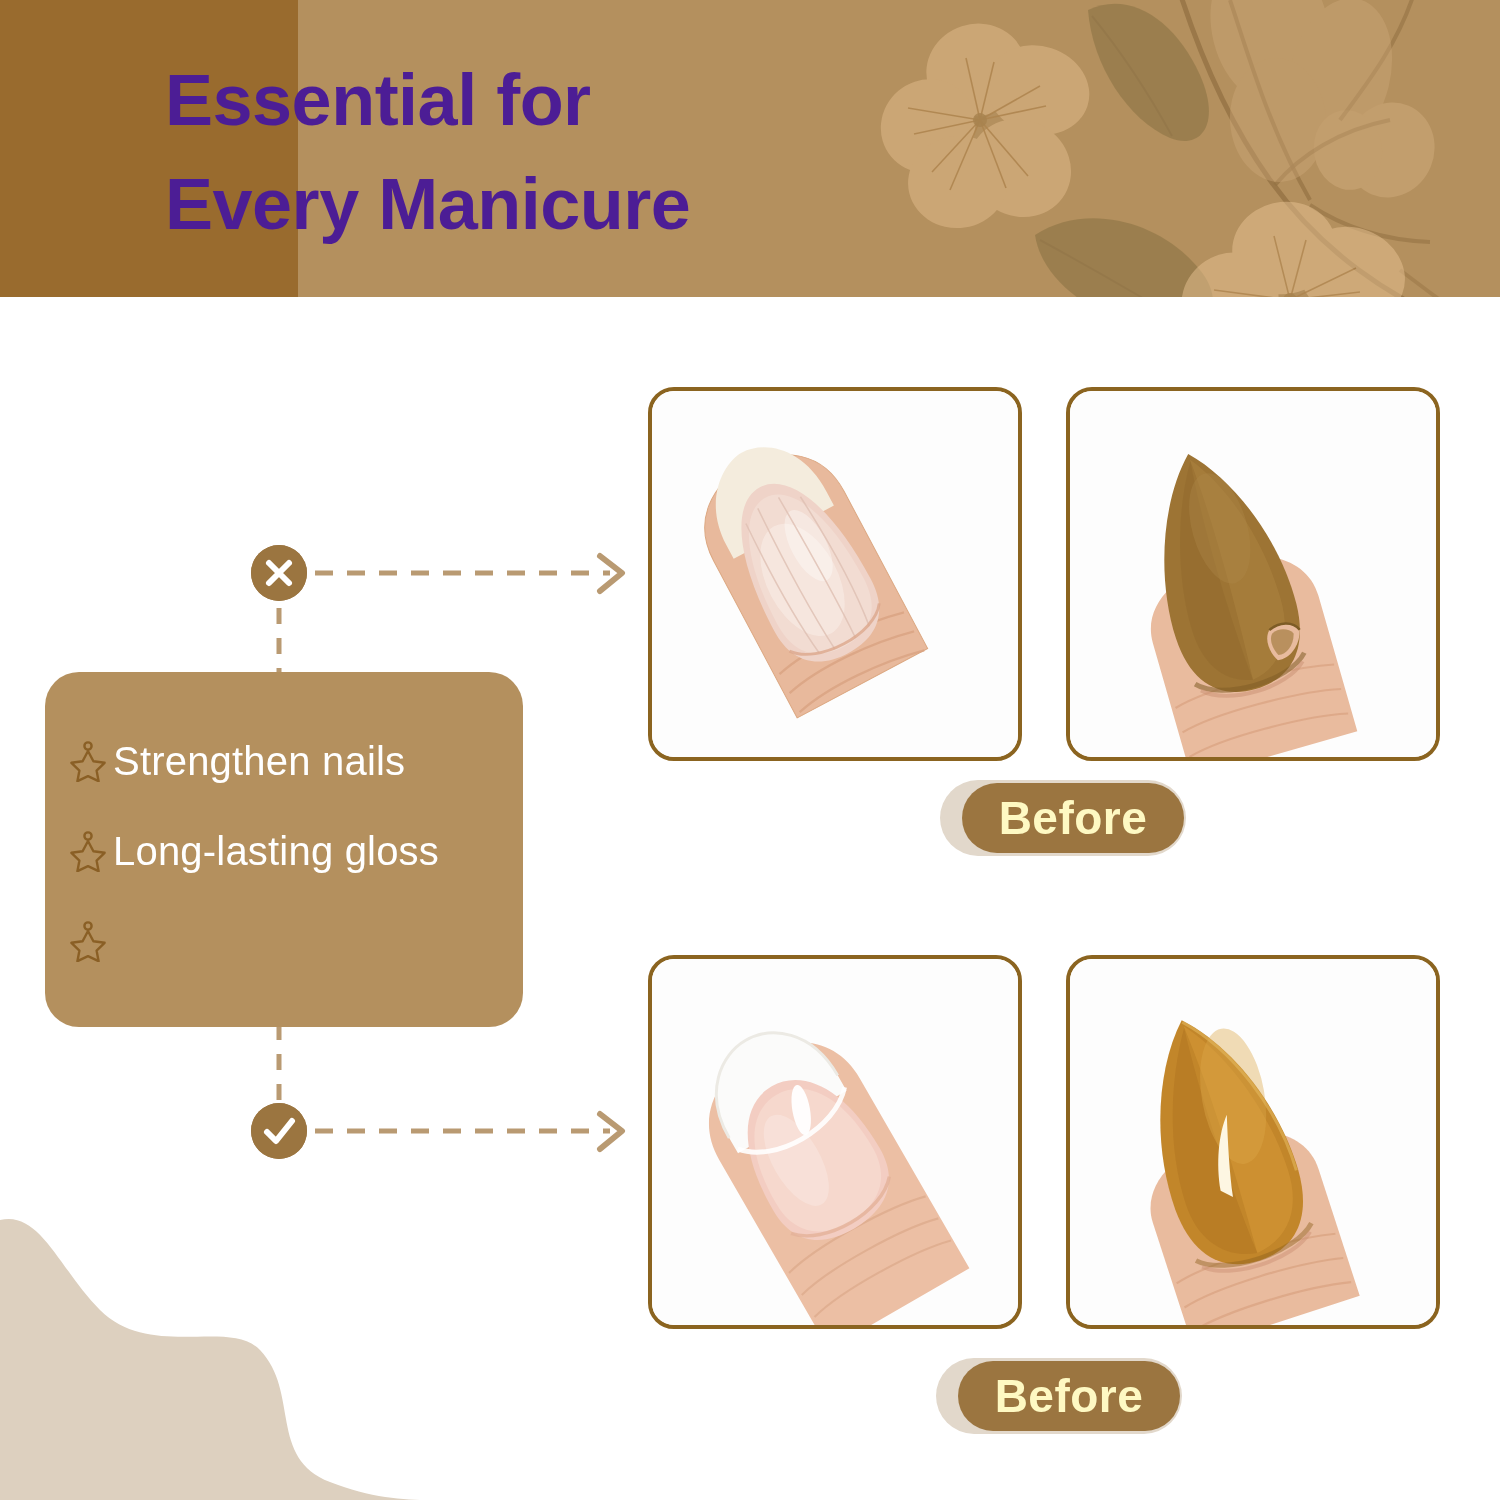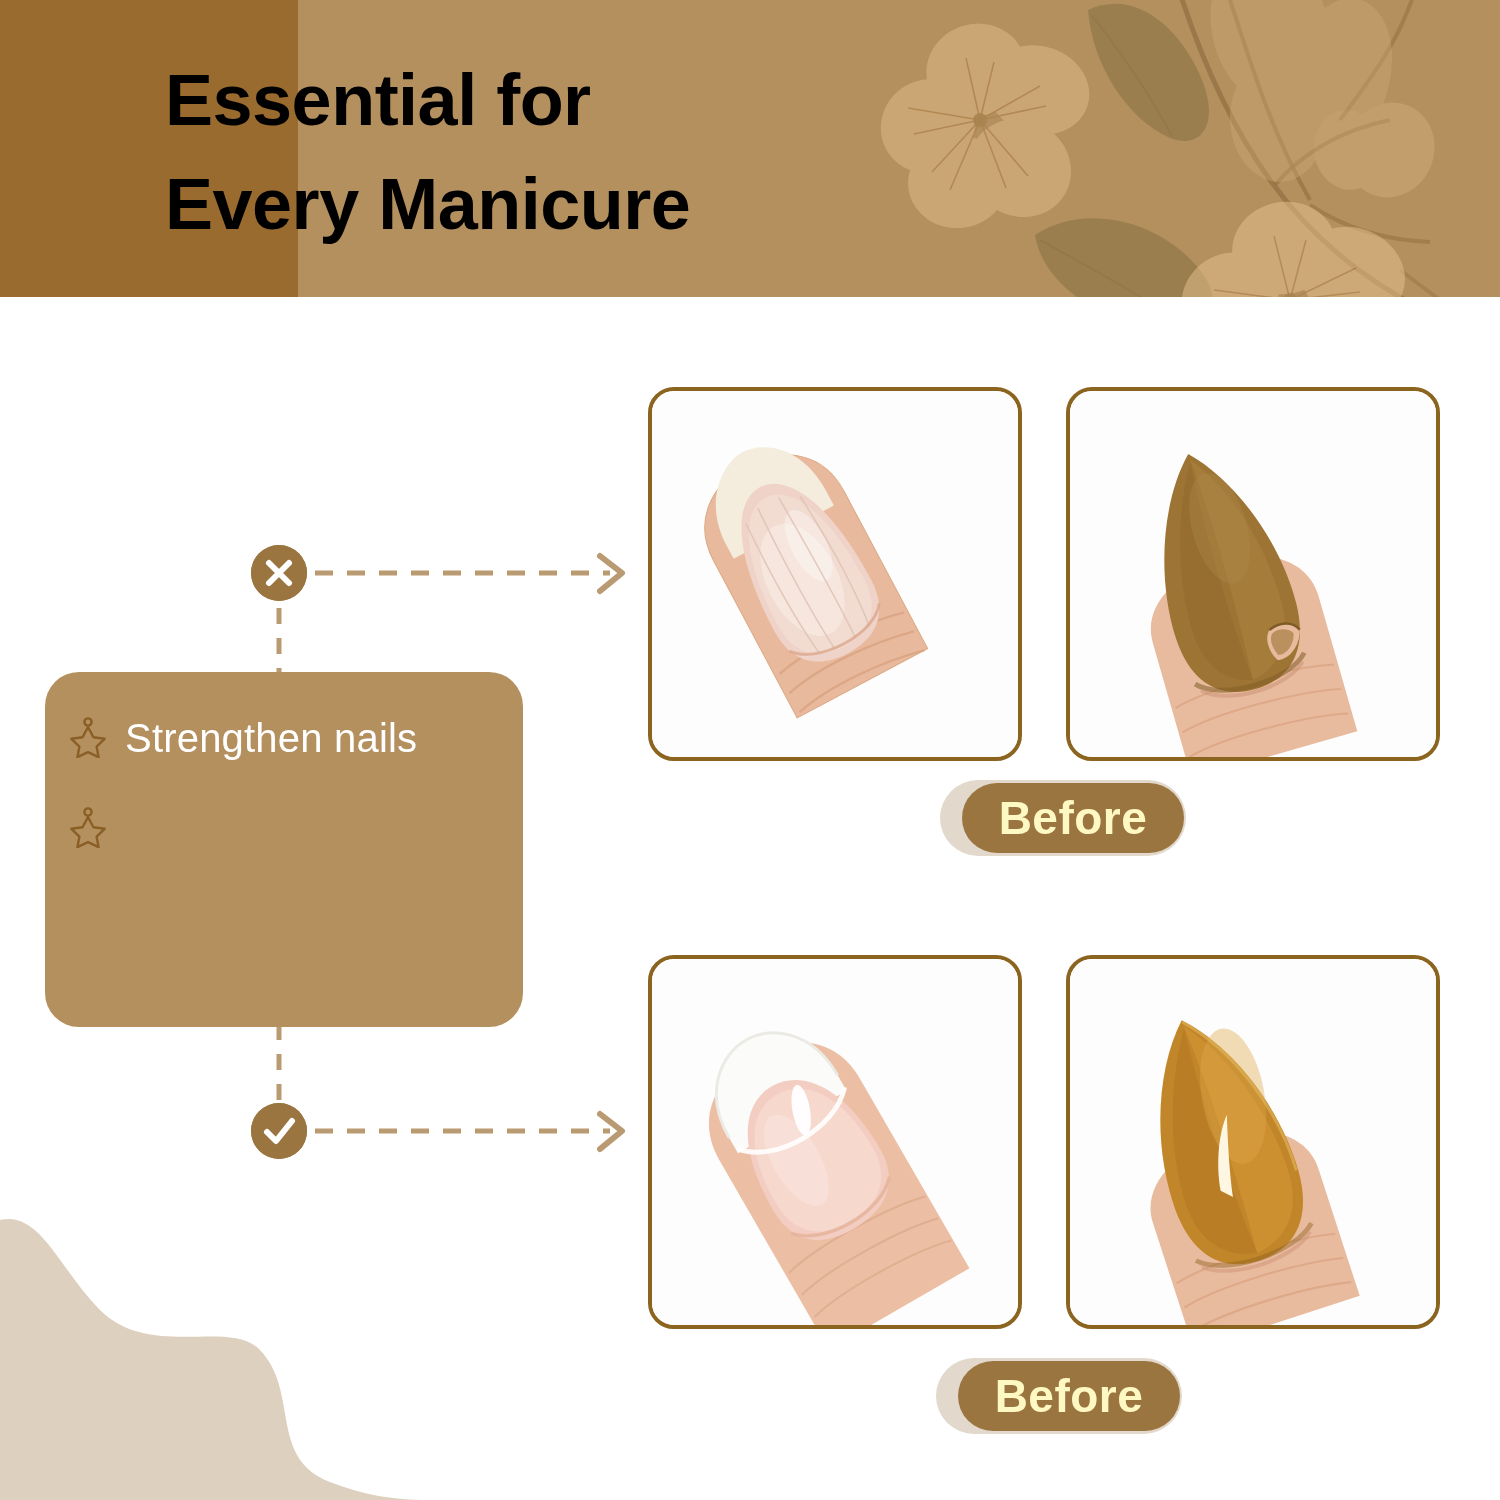"Essential for" .header-title { color: #000000 -> #4c1d95 }
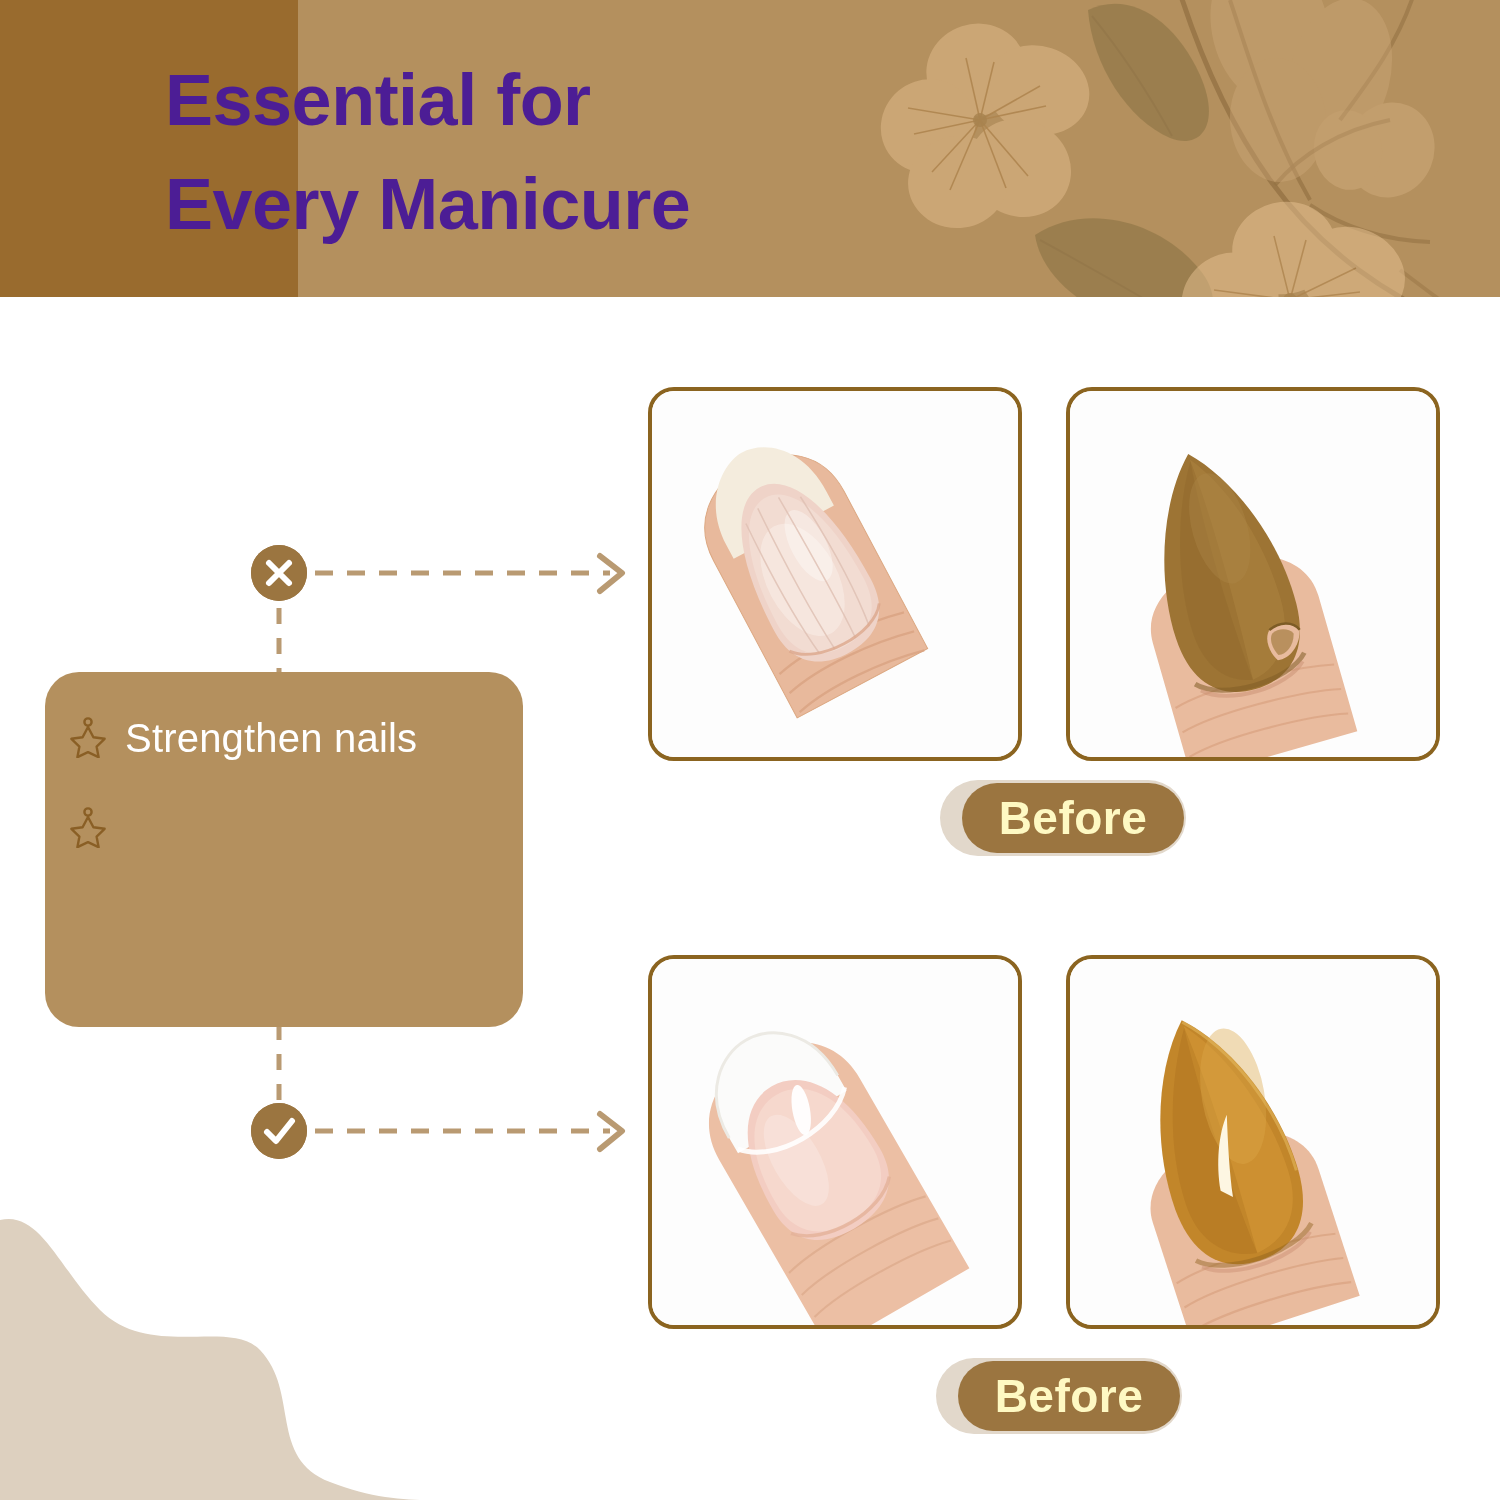"Strengthen nails" .feature-item { align-items: none -> center; gap: 16px -> 4px }
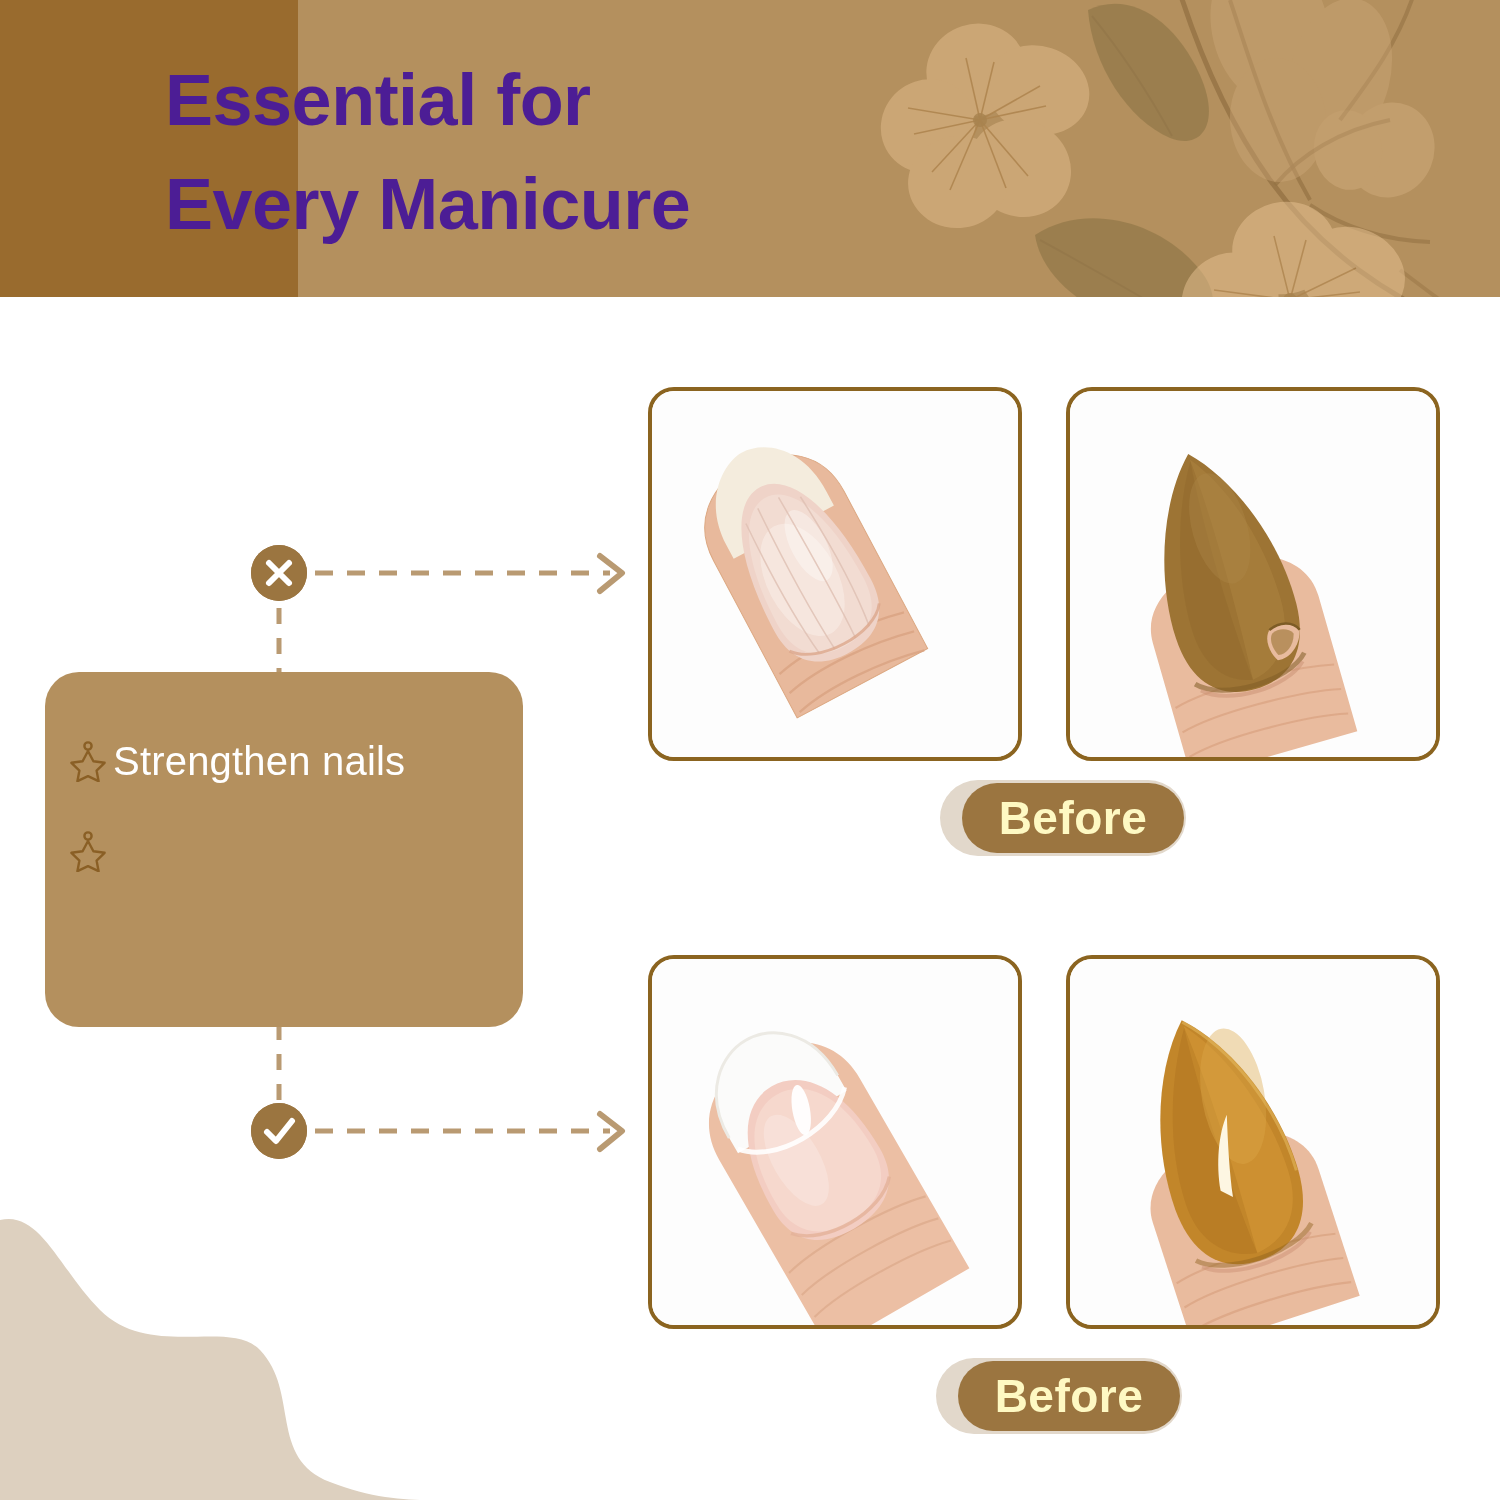"Long-lasting gloss" div.feature-item { html: none -> <div> <svg> <circle></circle> <path></path> </svg> <span>Long-lasting gloss</span> </div> }
